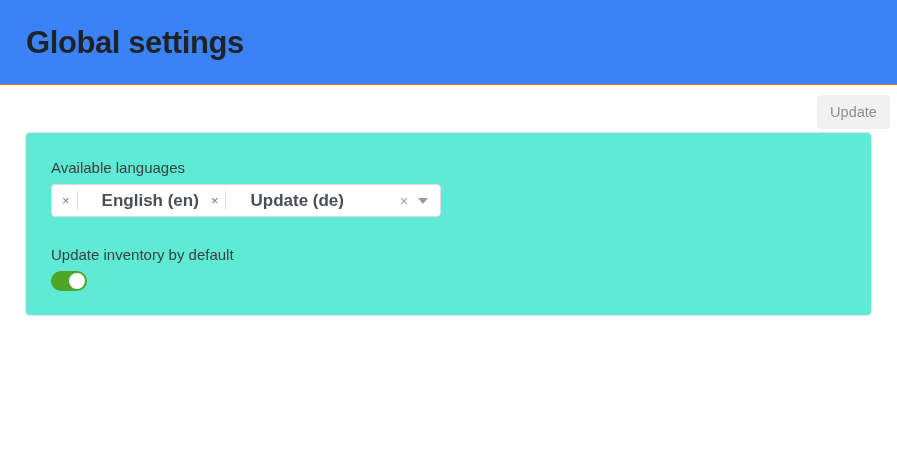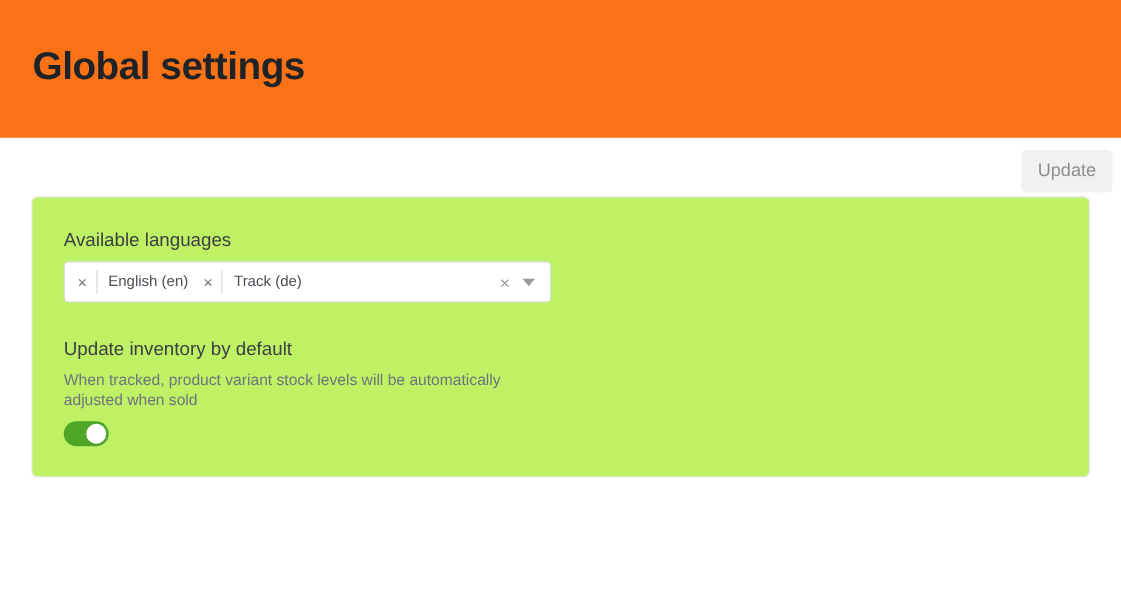"Global settings" .page-header { background: #f97316 -> #3b82f6; border-bottom: 5px solid #f97316 -> 1px solid #f97316; height: 110px -> 85px }
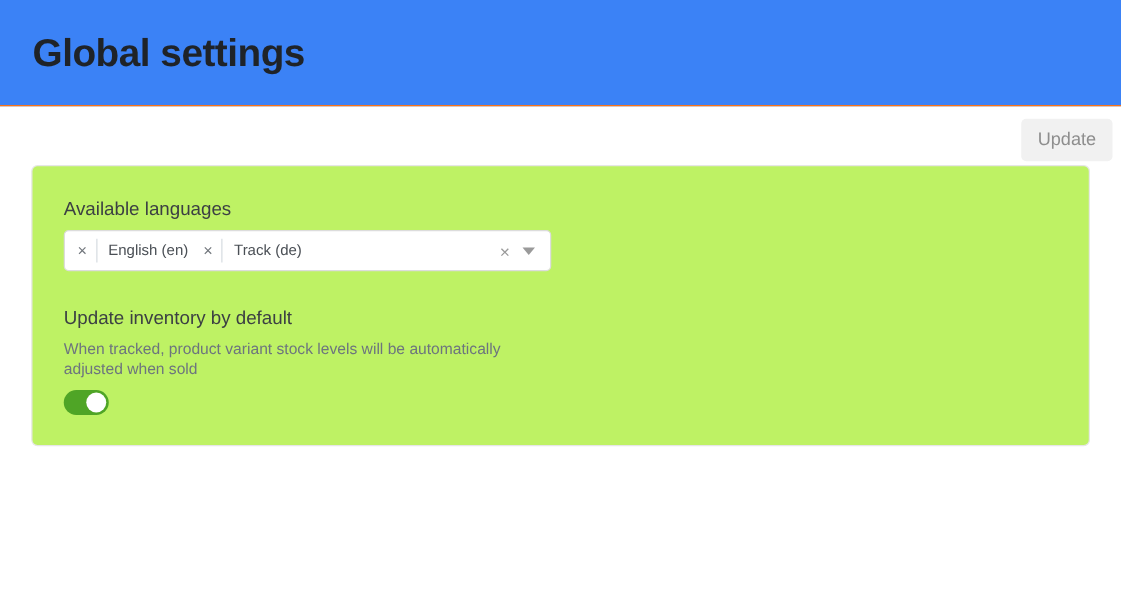"Available languages" .card { background: #bef264 -> #5eead4 }
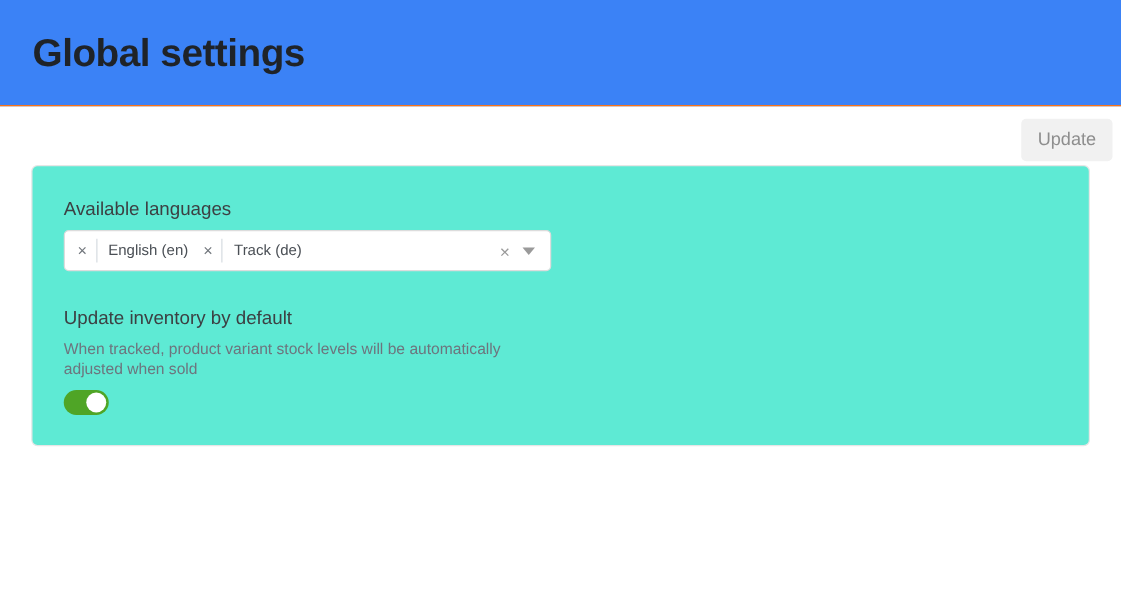"English (en)" .chip-label { font-size: 12px -> 17px; font-weight: none -> bold; padding-left: 9px -> 24px }
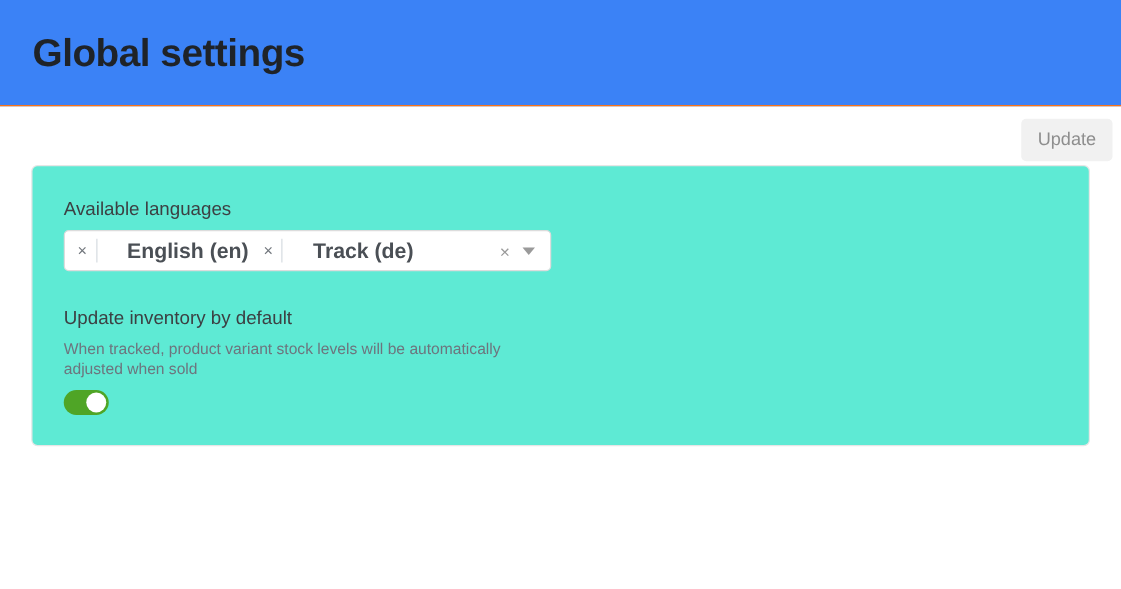"Track (de)" span.chip-label { text: Track -> Update }
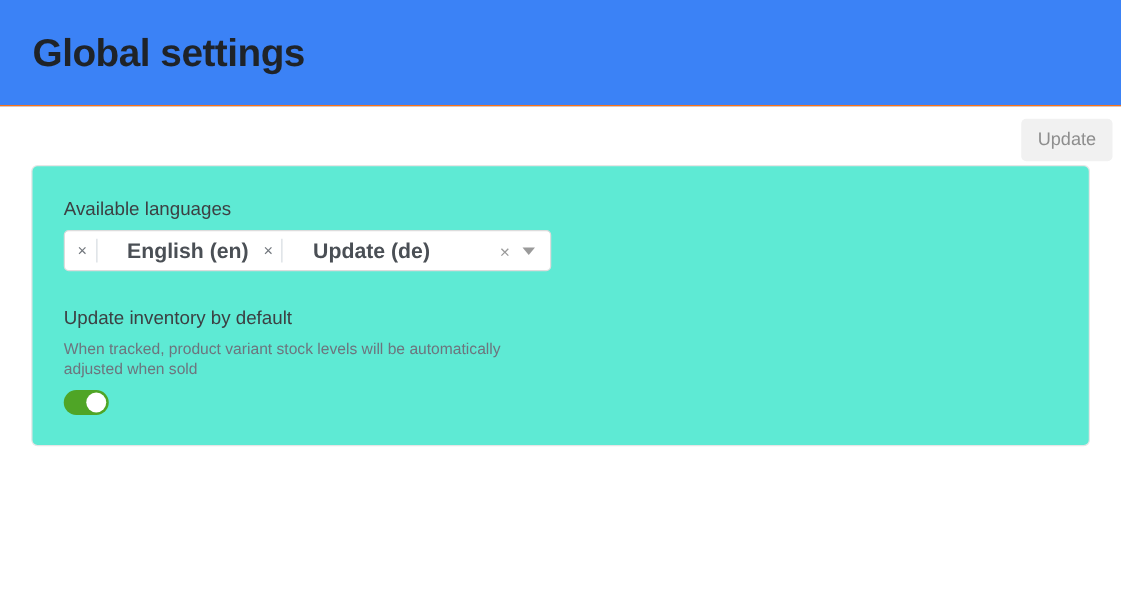"When tracked, product variant stock" div.field-desc { html: <div>When tracked, product variant stock levels will be automatically adjusted when sold</div> -> none }
